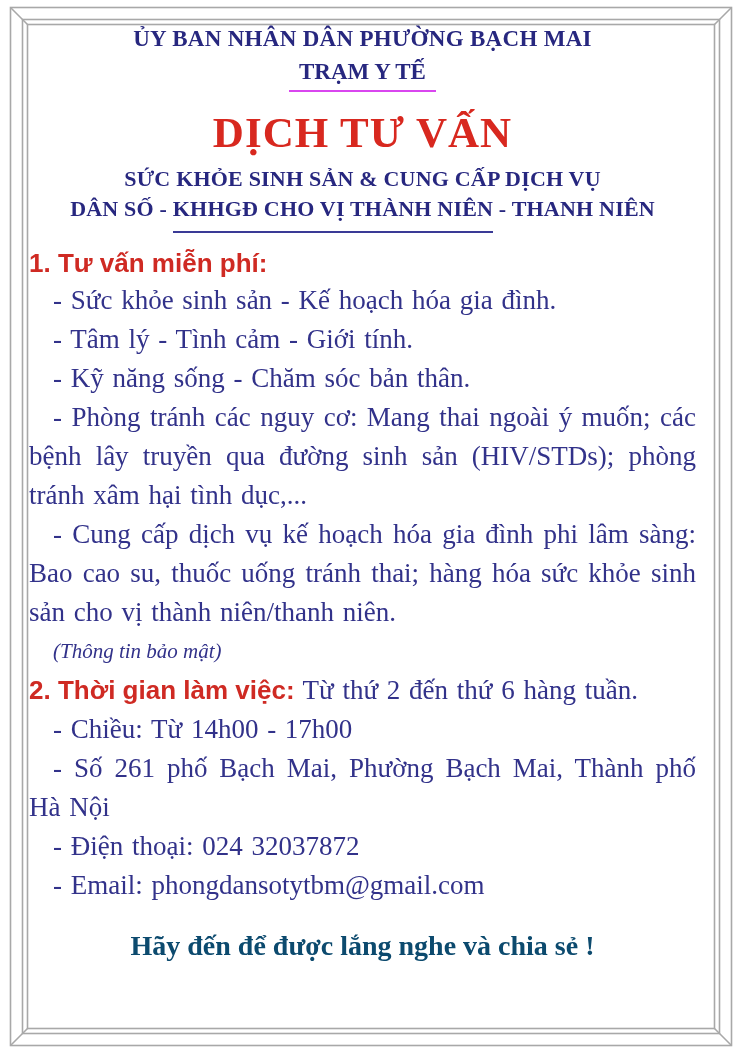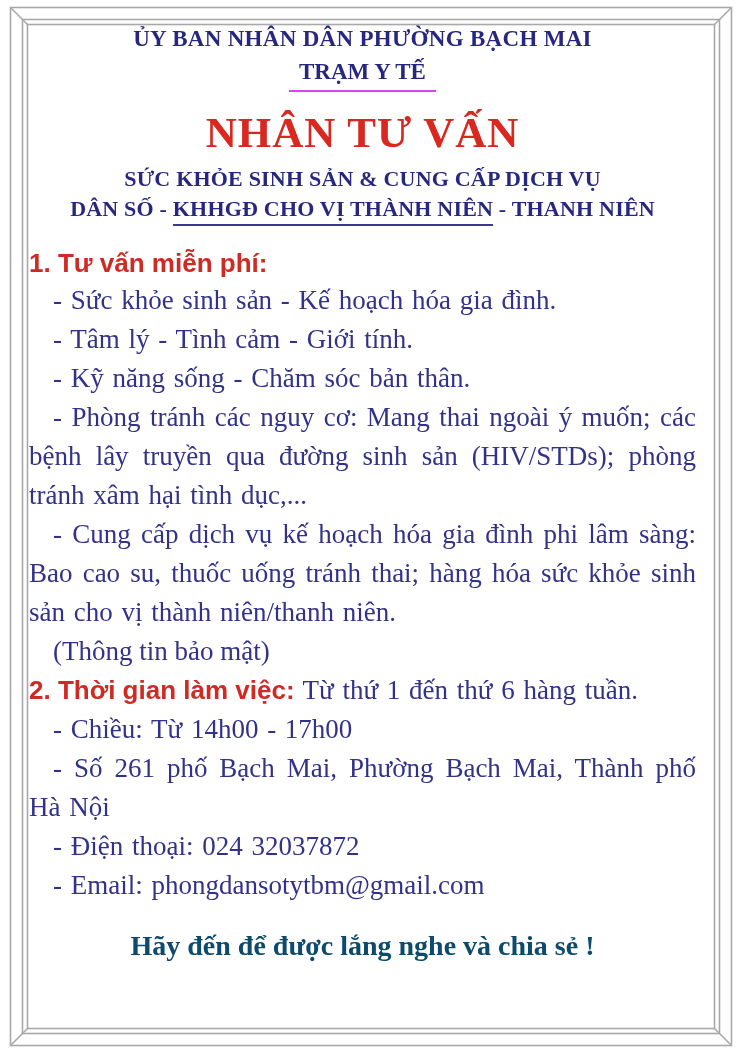"NHÂN TƯ VẤN" h1.title { text: NHÂN -> DỊCH }
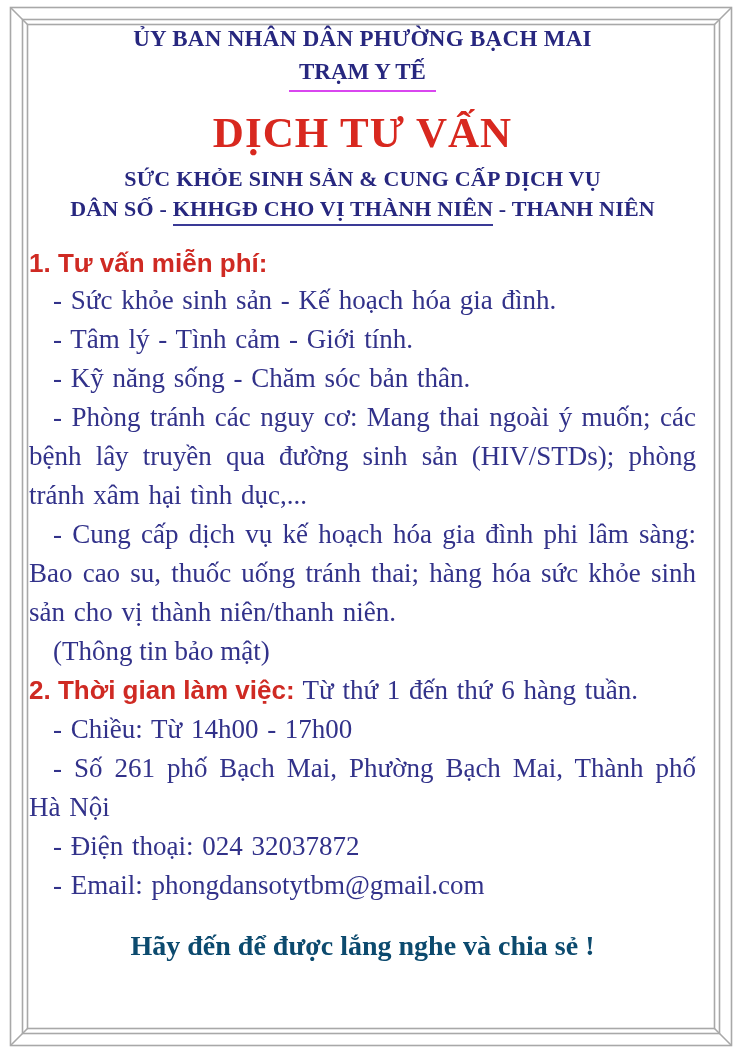"KHHGĐ CHO VỊ THÀNH NIÊN" .subtitle .u-part { padding-bottom: 3px -> 10px }
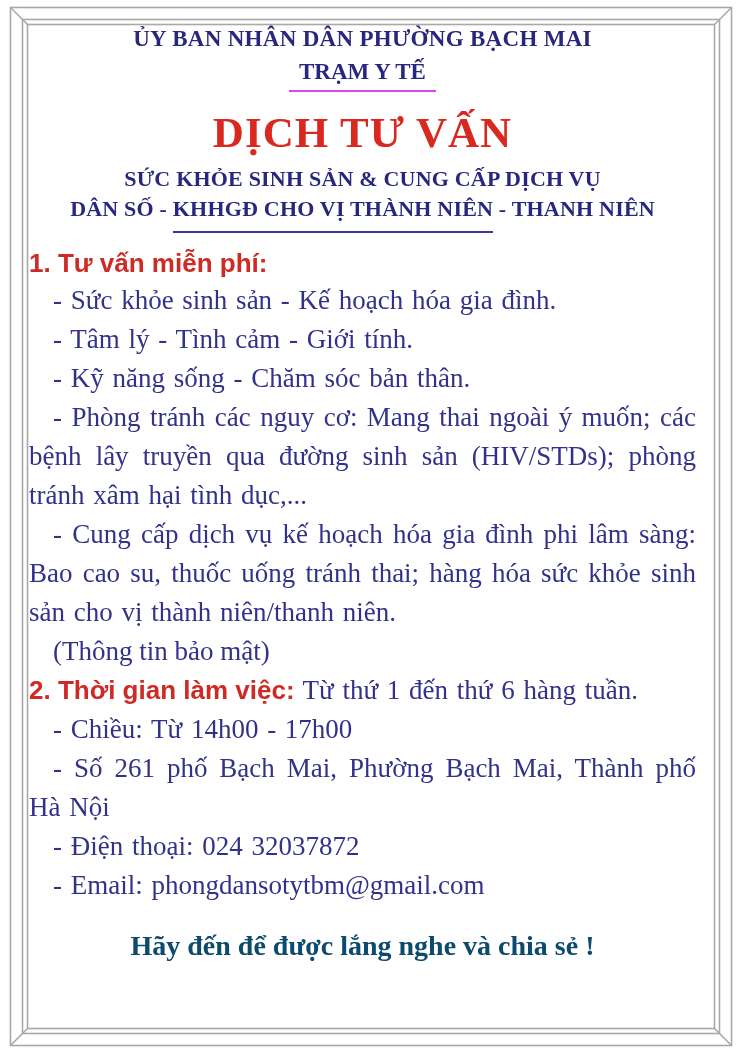"(Thông tin bảo mật)" p.note { font-size: 27px -> 21px; font-style: none -> italic }
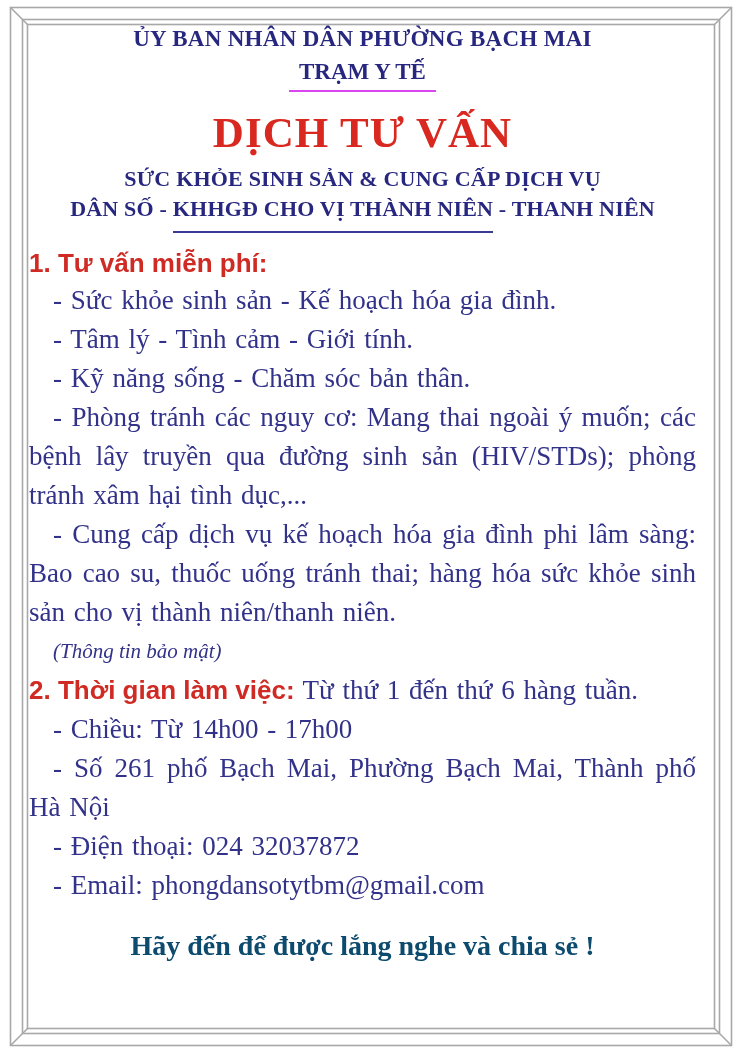"Từ thứ 1 đến thứ" span.inline-rest { text: 1 -> 2 }
